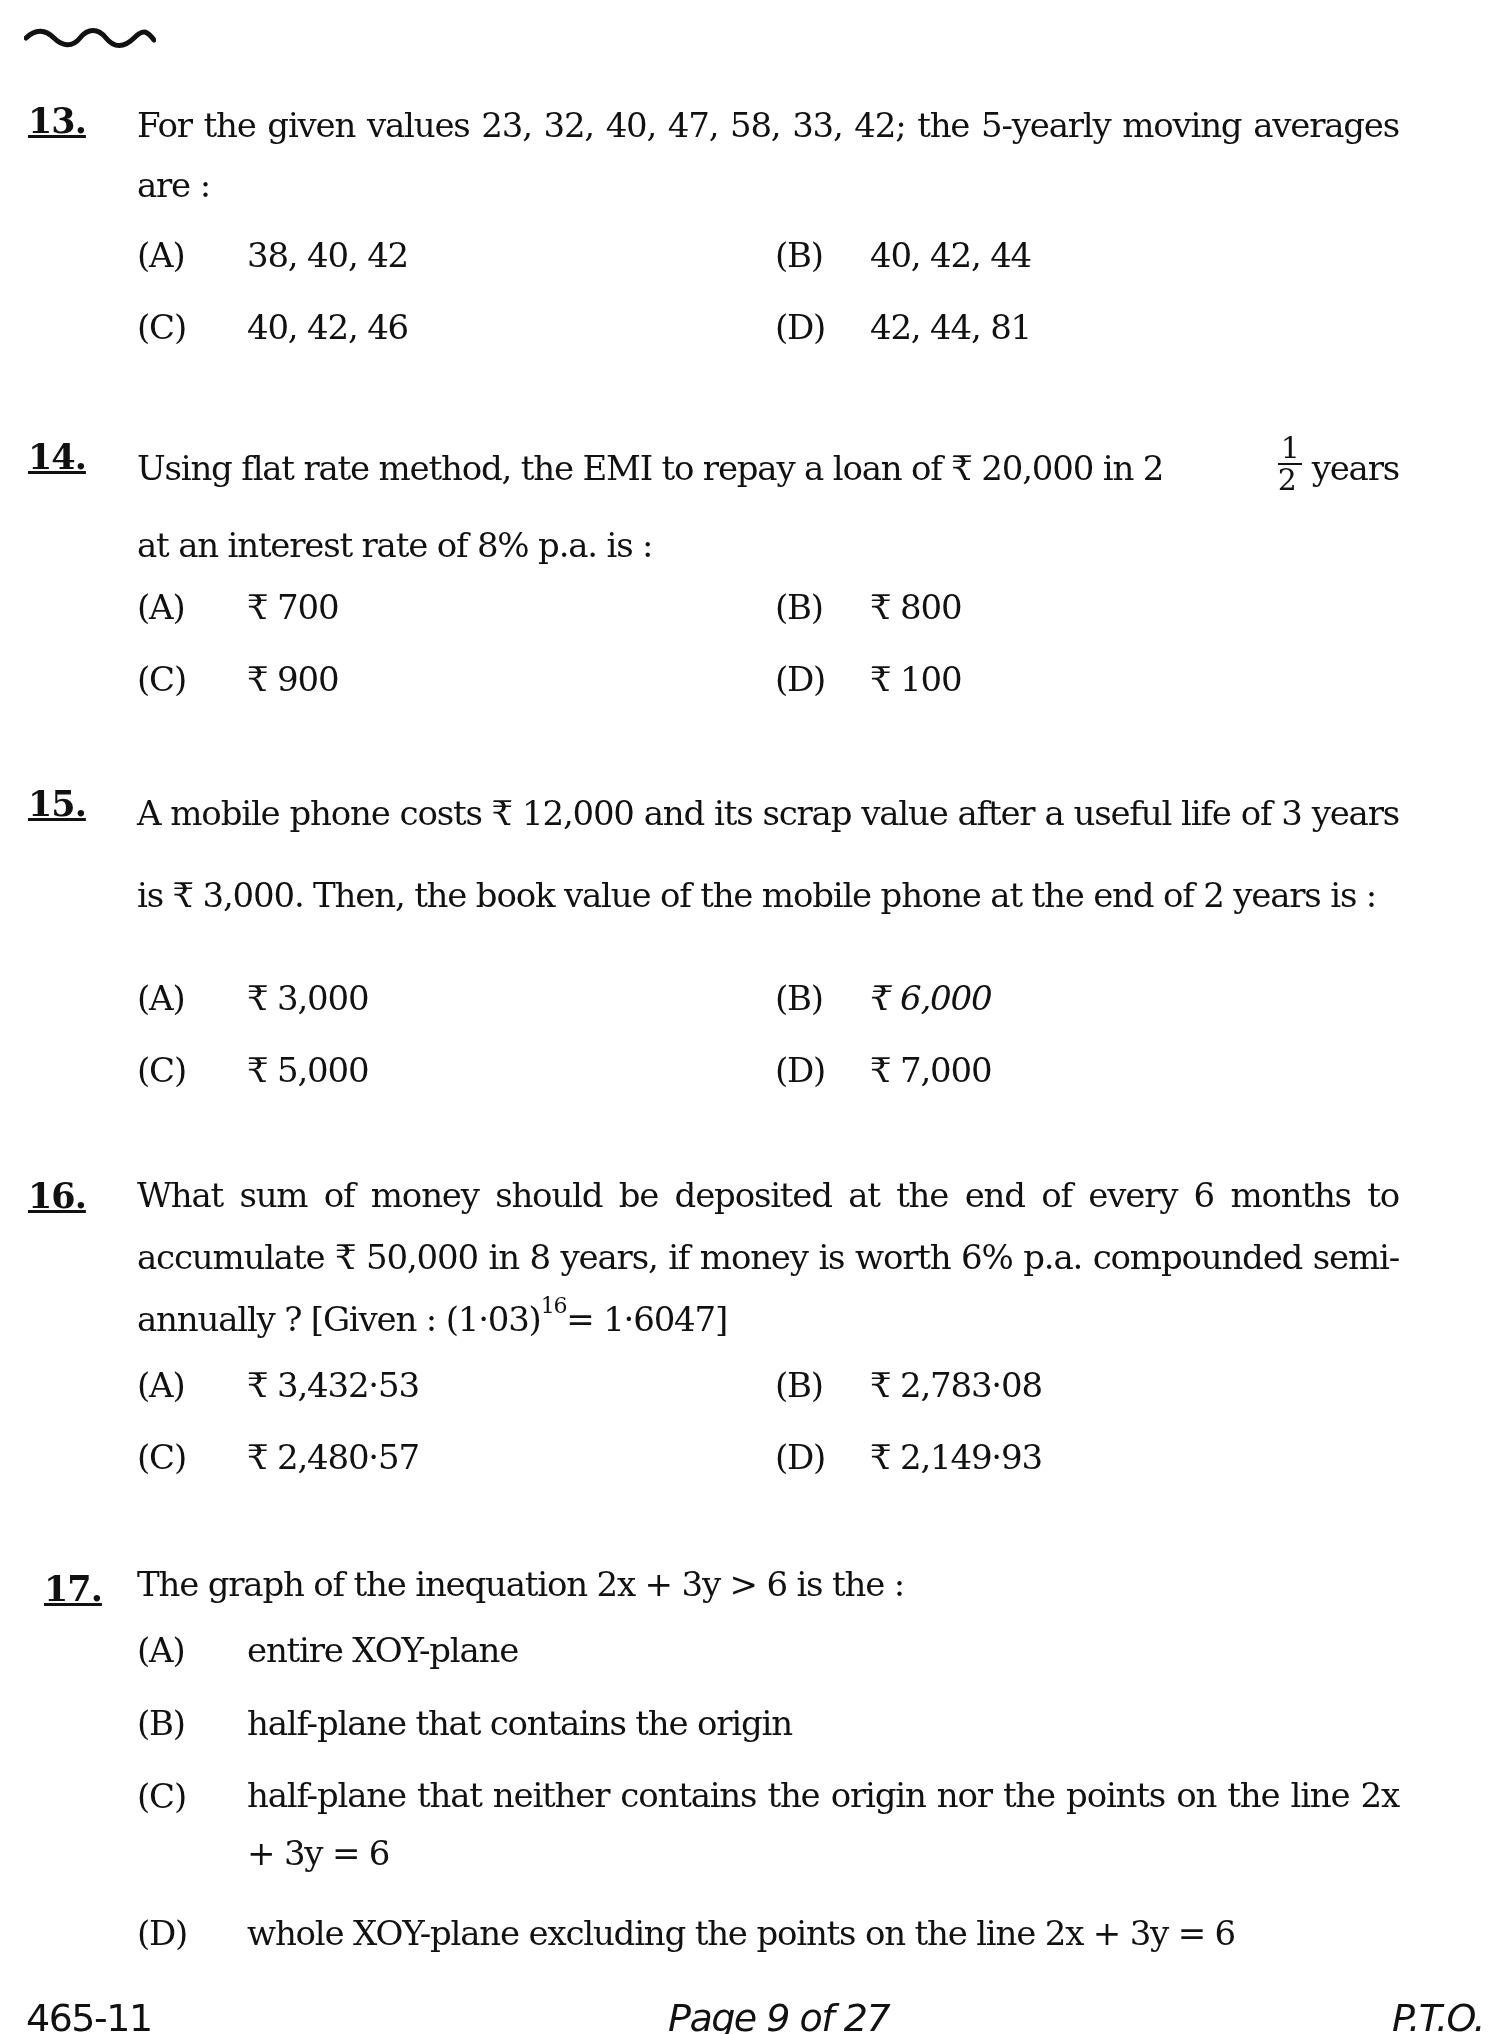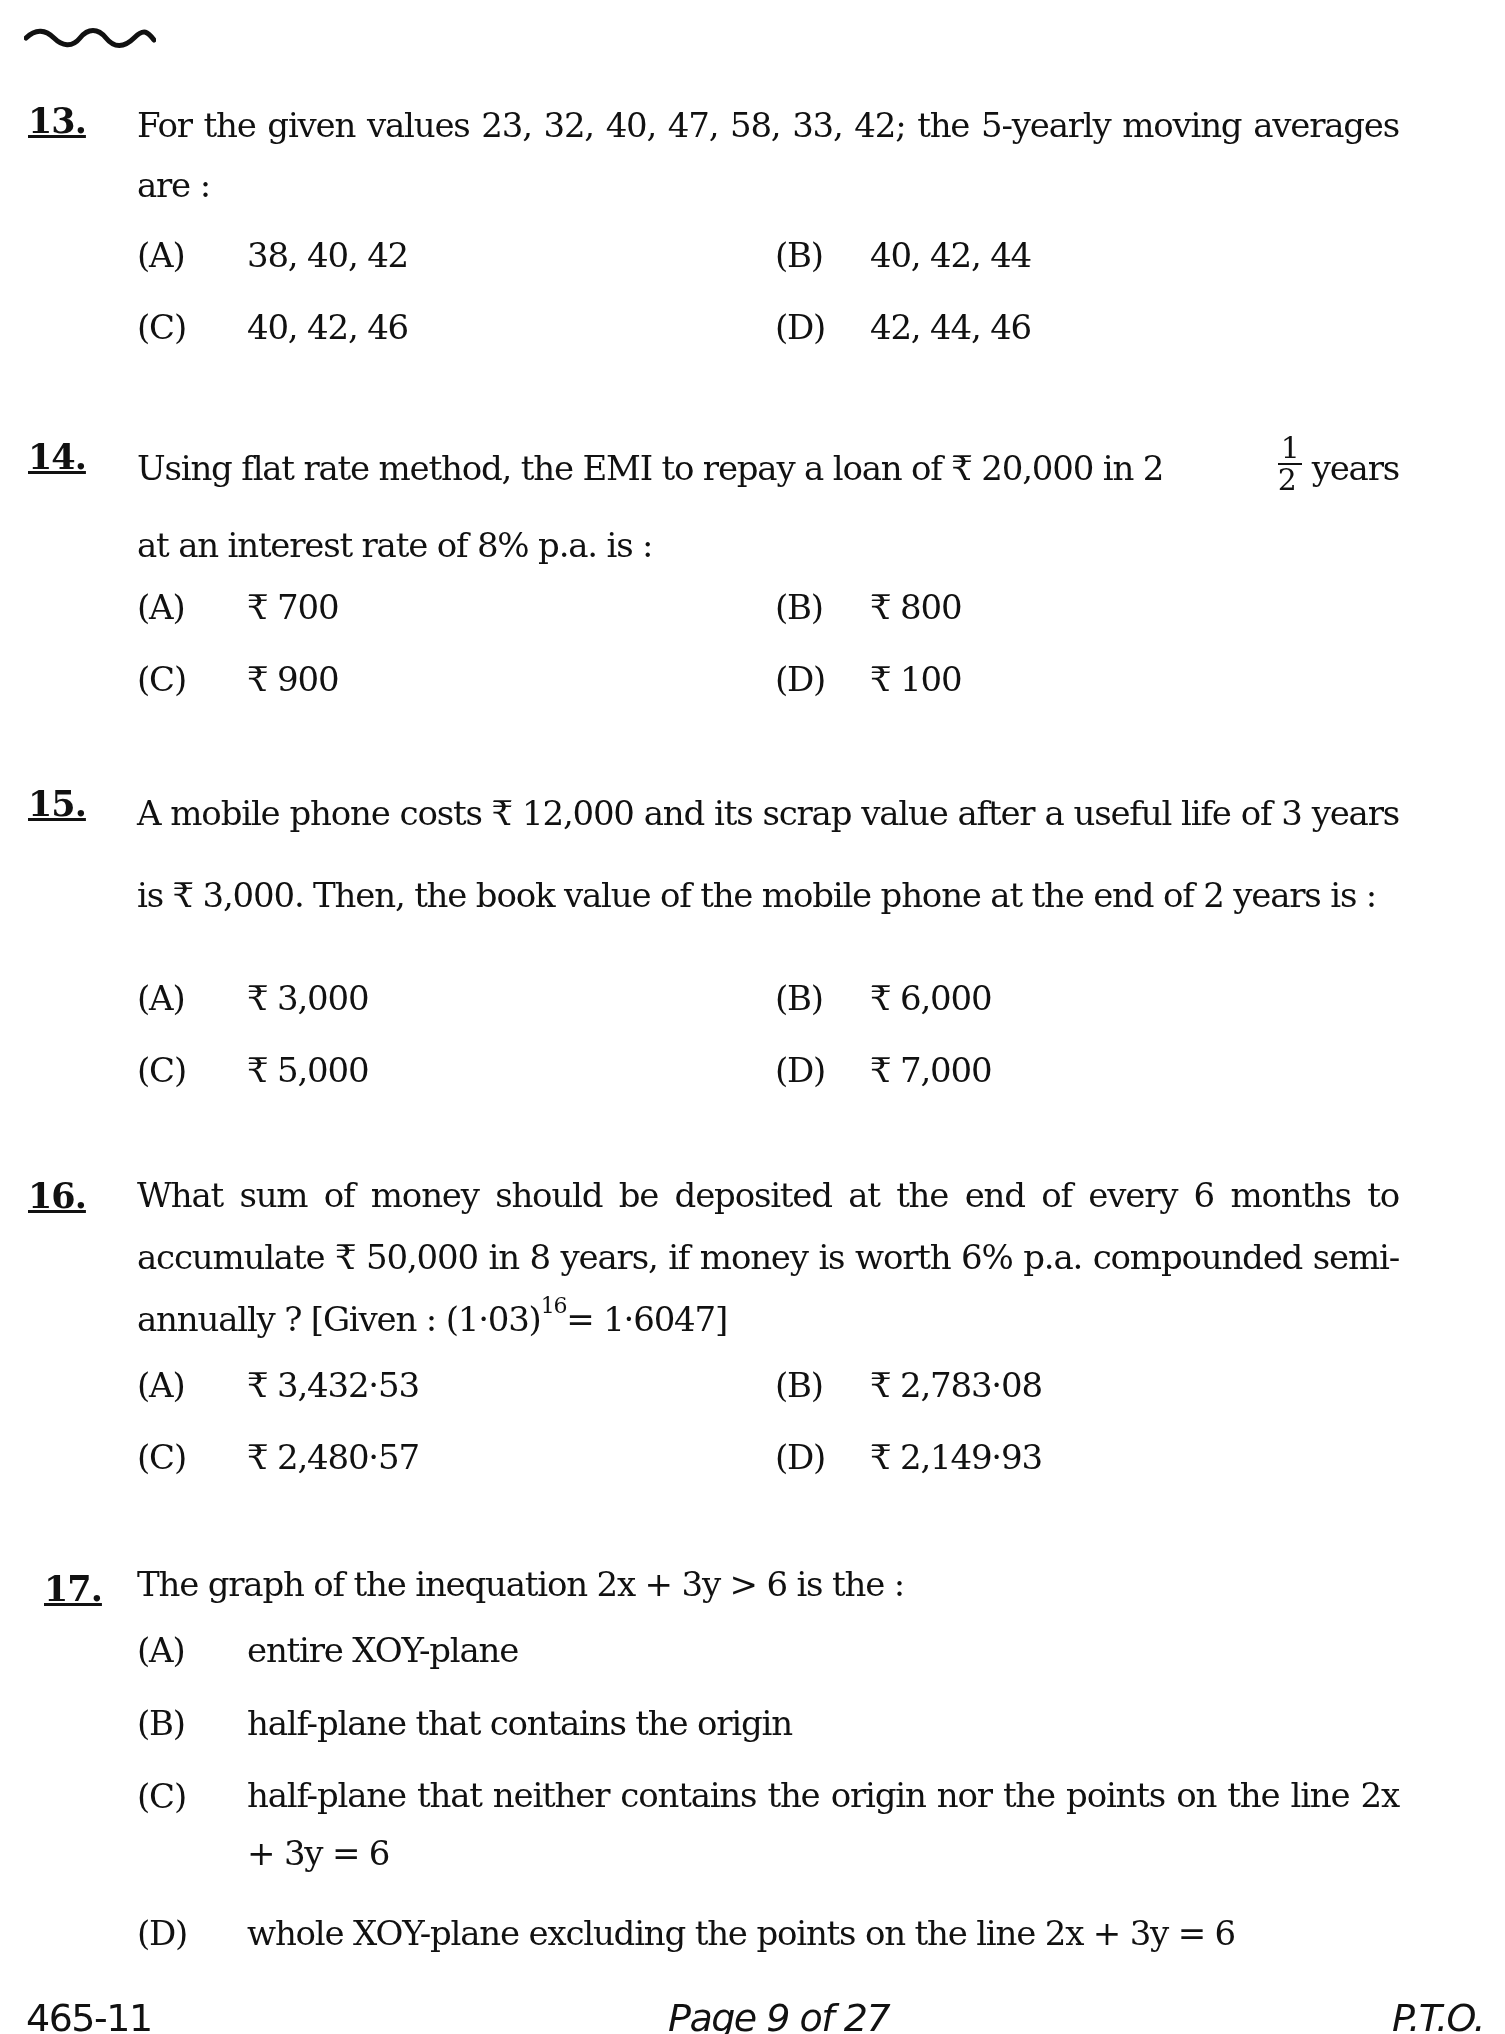"42, 44, 46" span.val { text: 46 -> 81 }
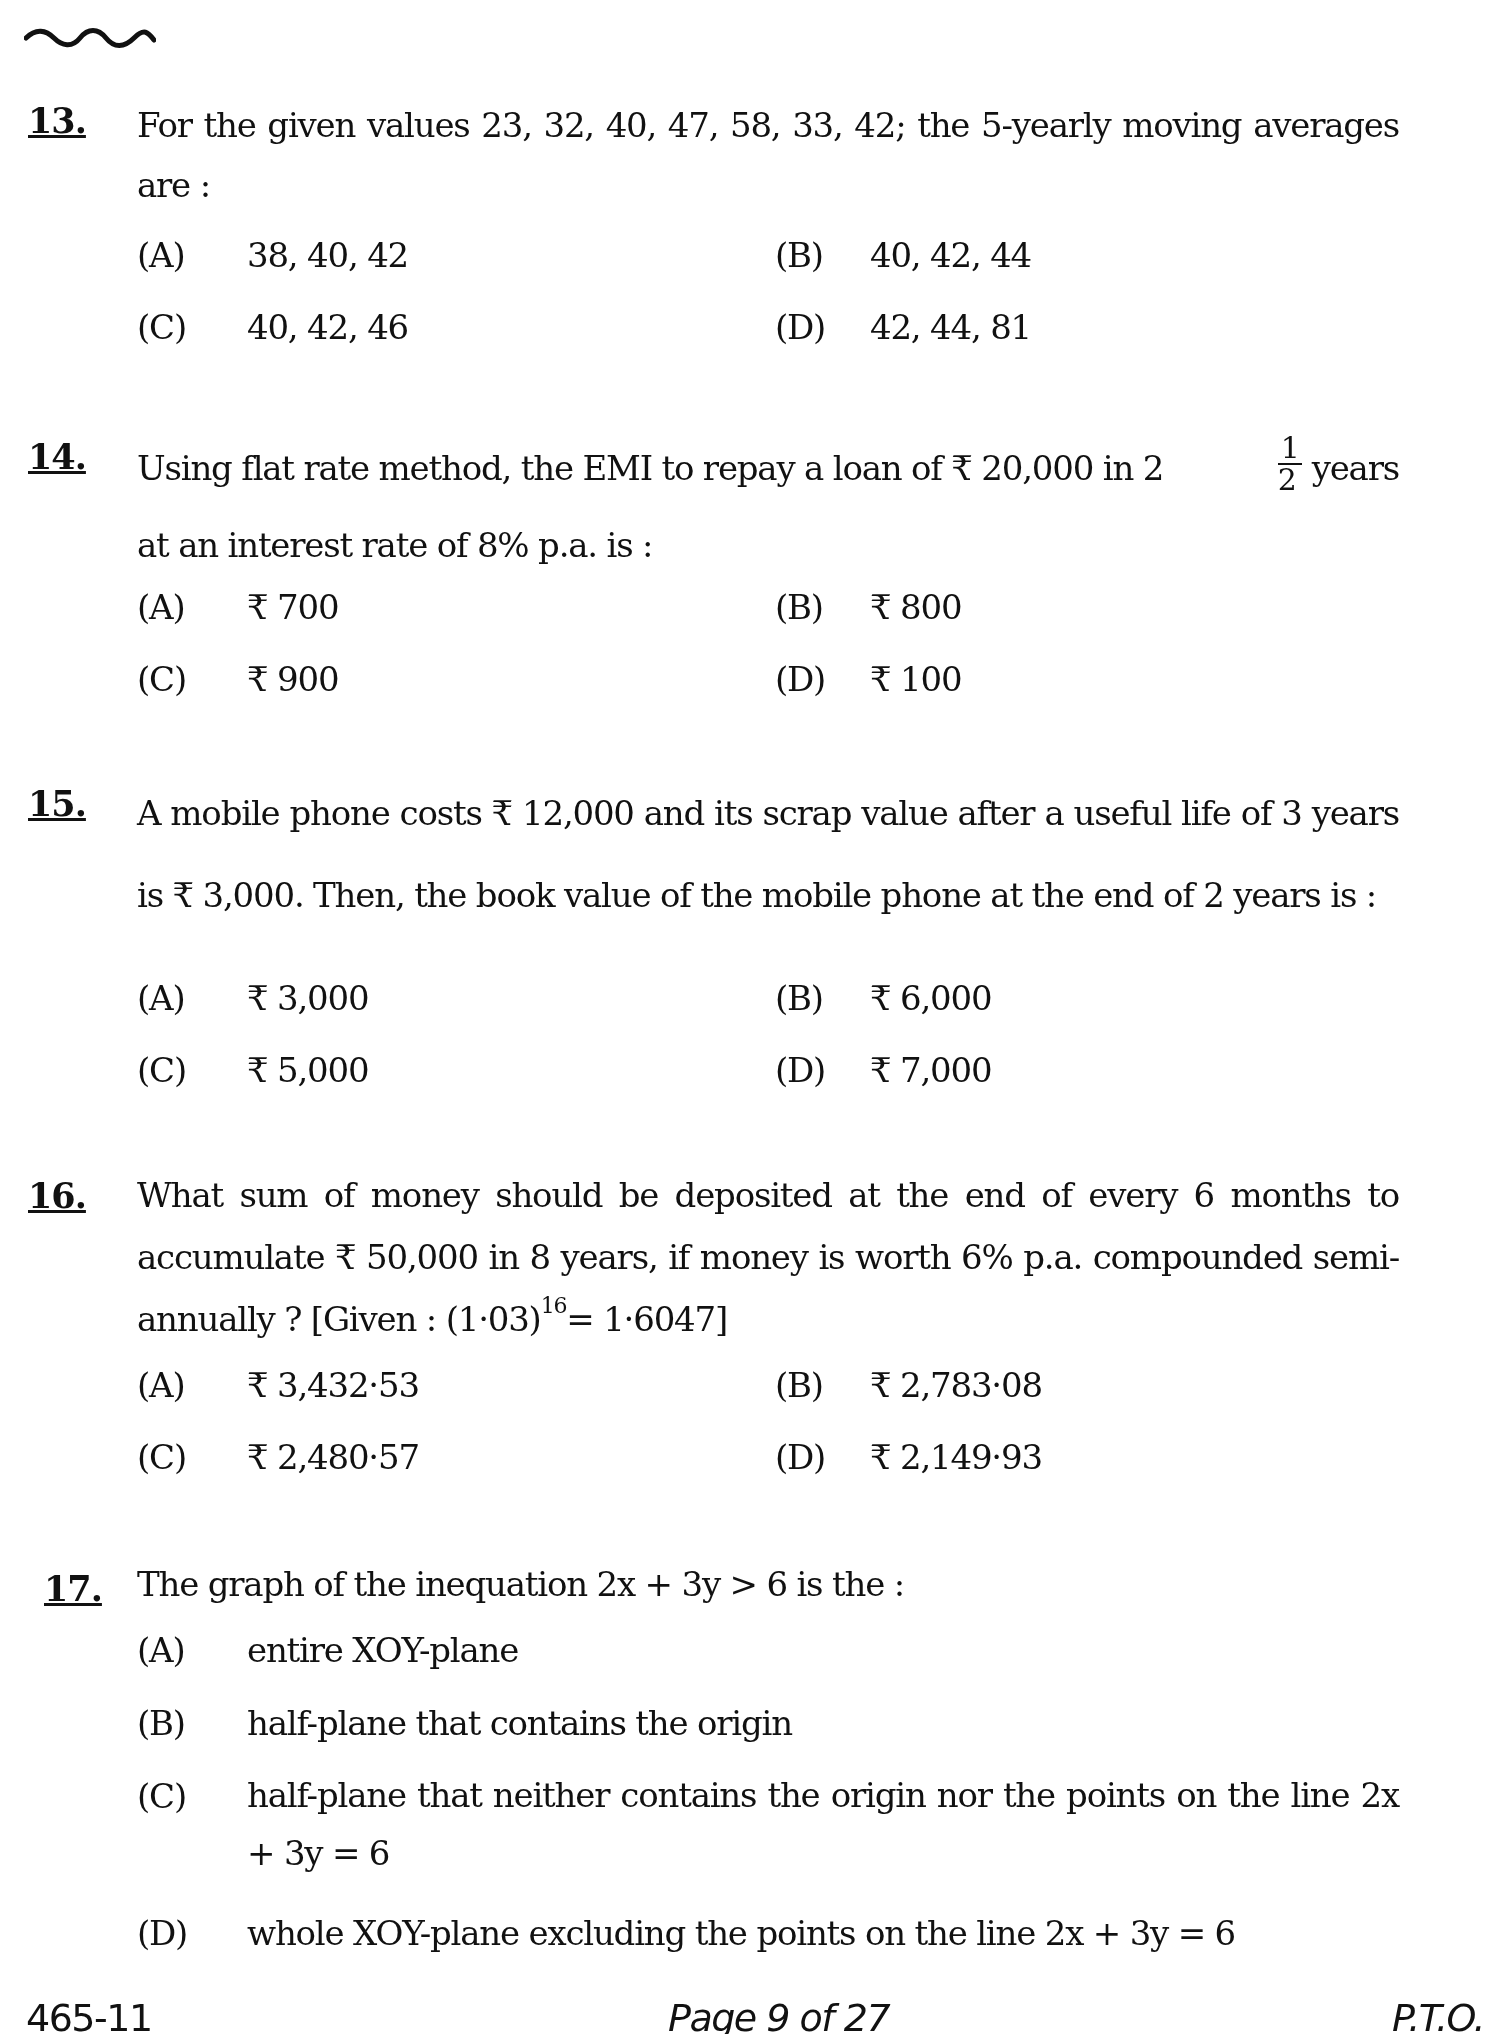"₹ 6,000" span.val { font-style: none -> italic }
